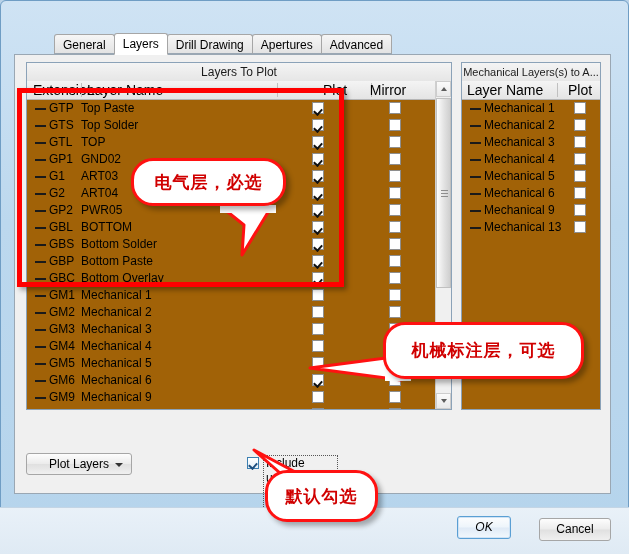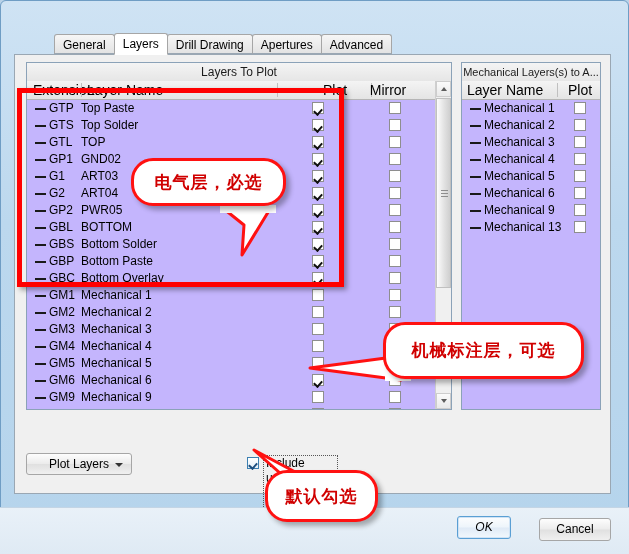"Layers To Plot" .grid { background: #c4b5fd -> #a16207 }
